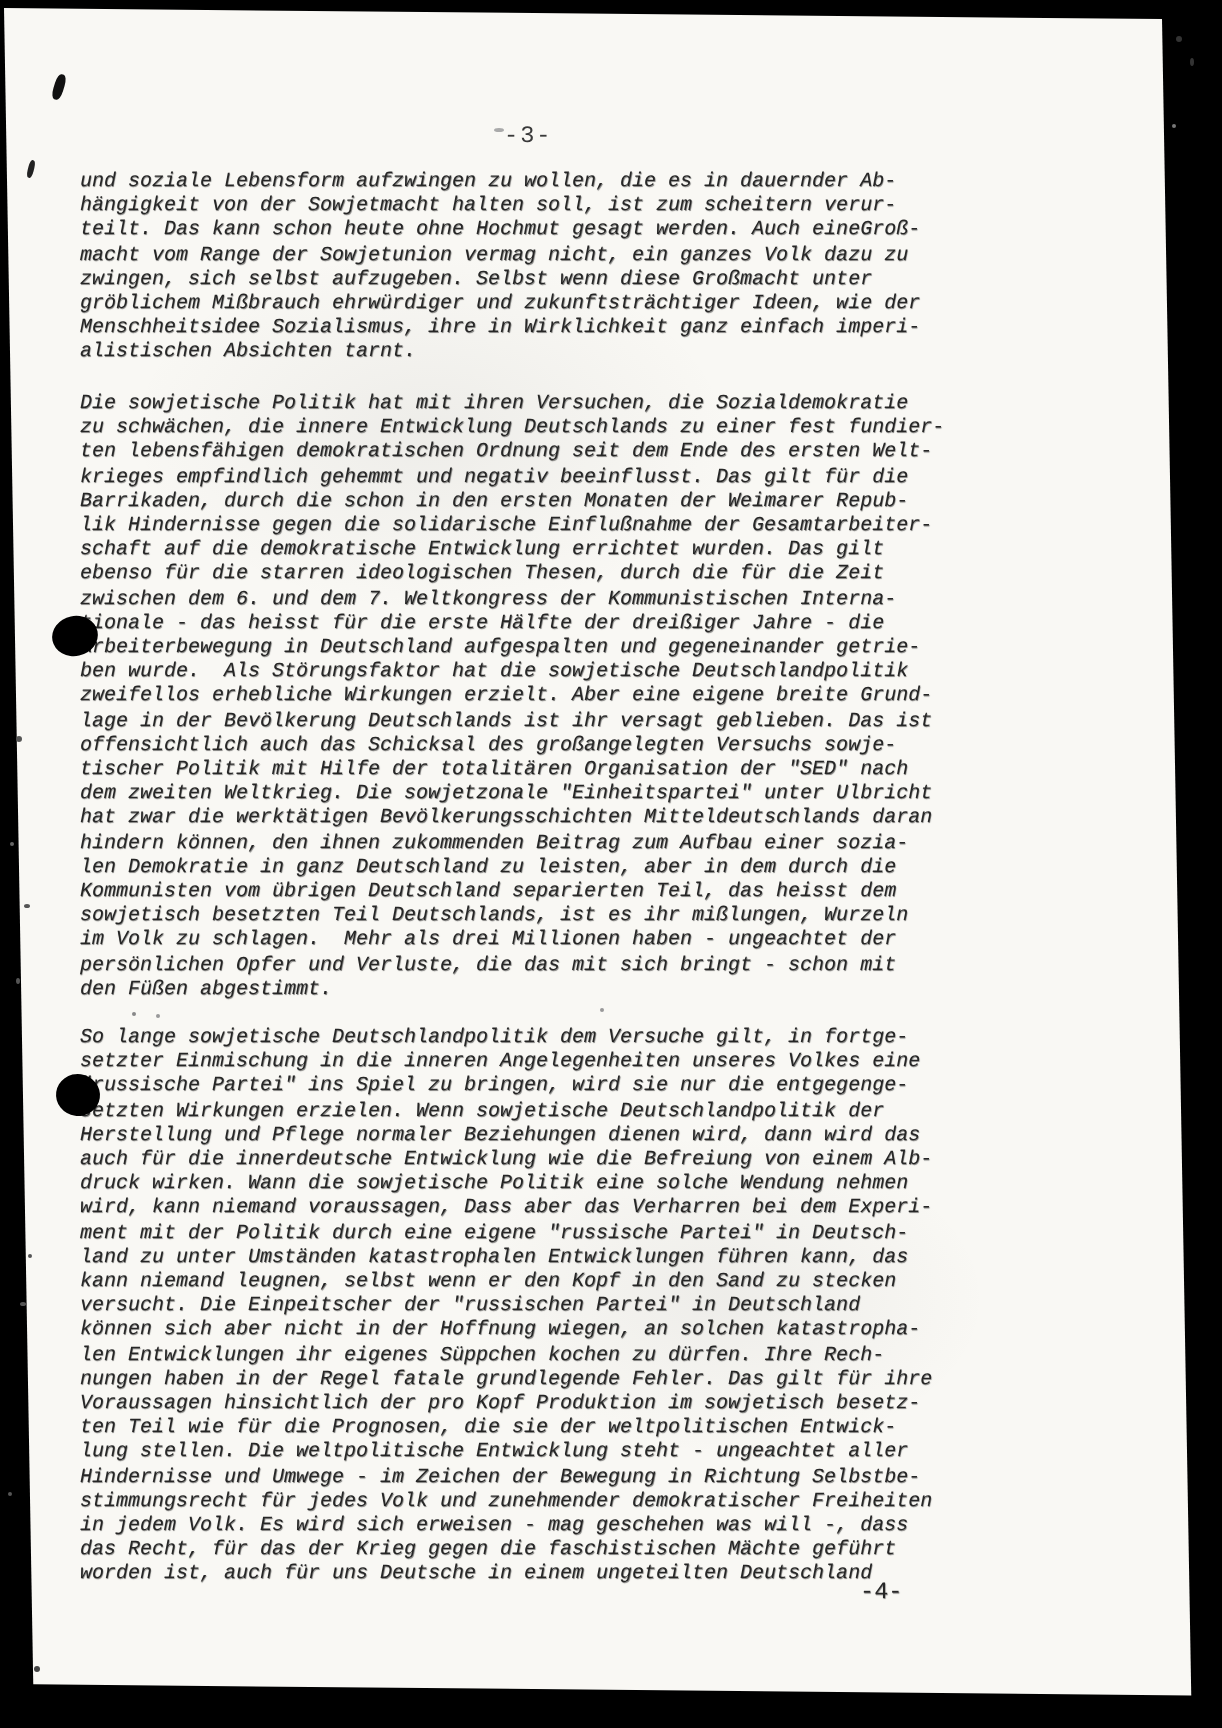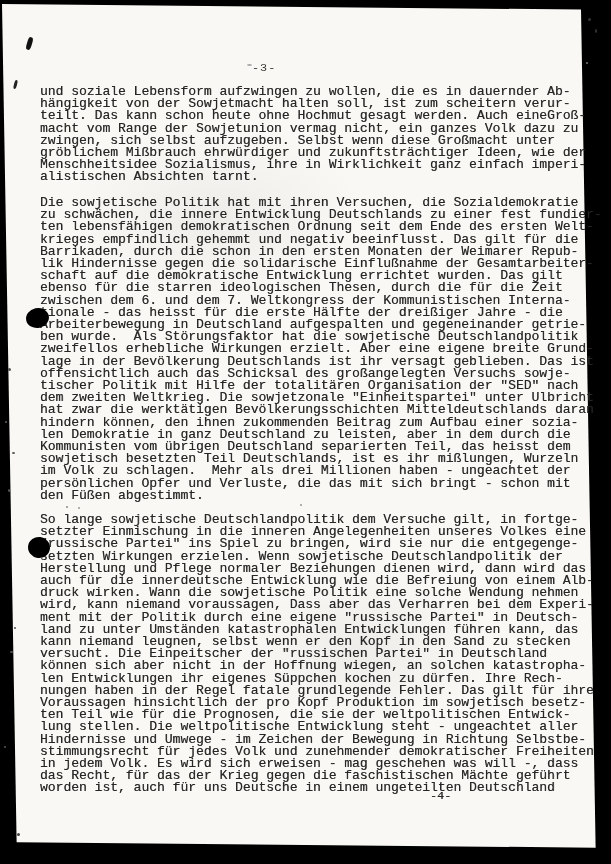"und soziale Lebensform aufzwingen zu" .para { font-size: 13px -> 10px; font-style: none -> italic }
